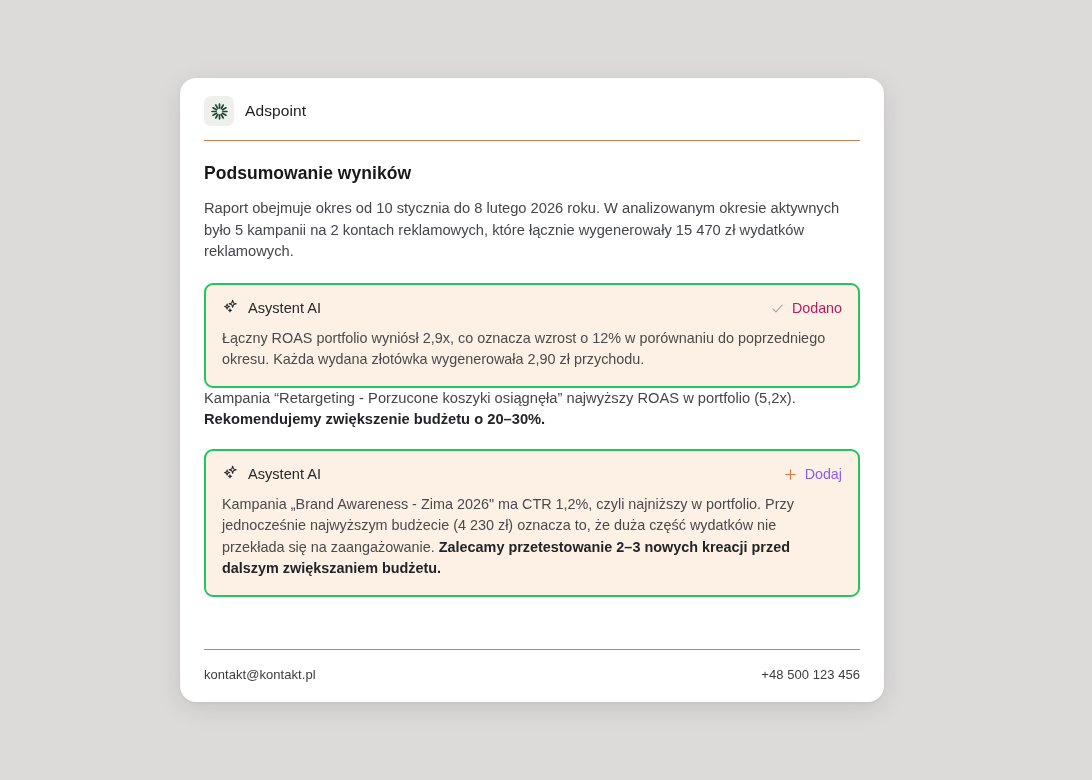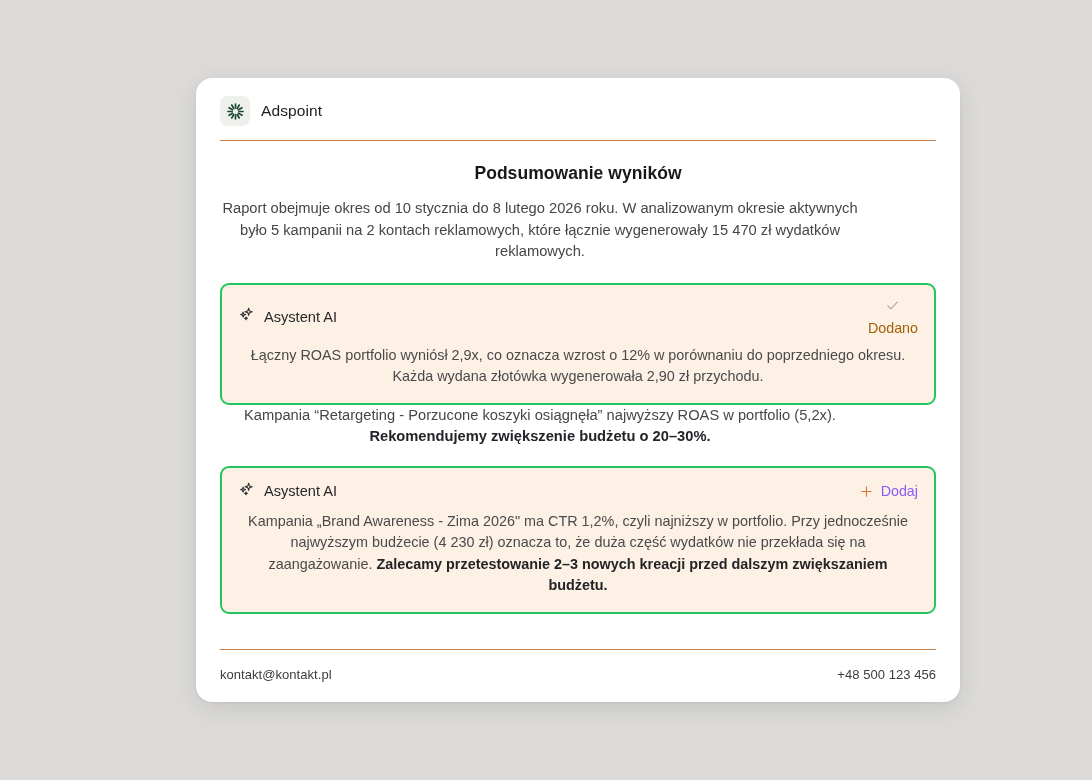"Adspoint" .report-window { left: 196px -> 180px; width: 764px -> 704px }
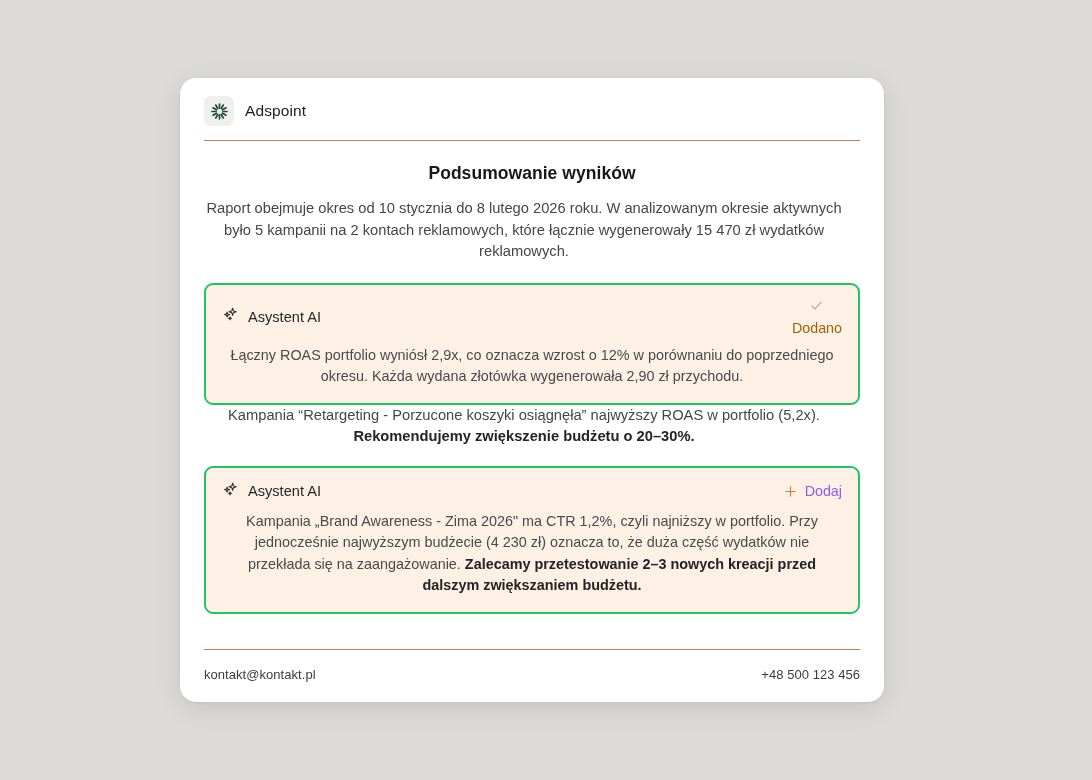"Podsumowanie wyników" .report-body { text-align: center -> none }
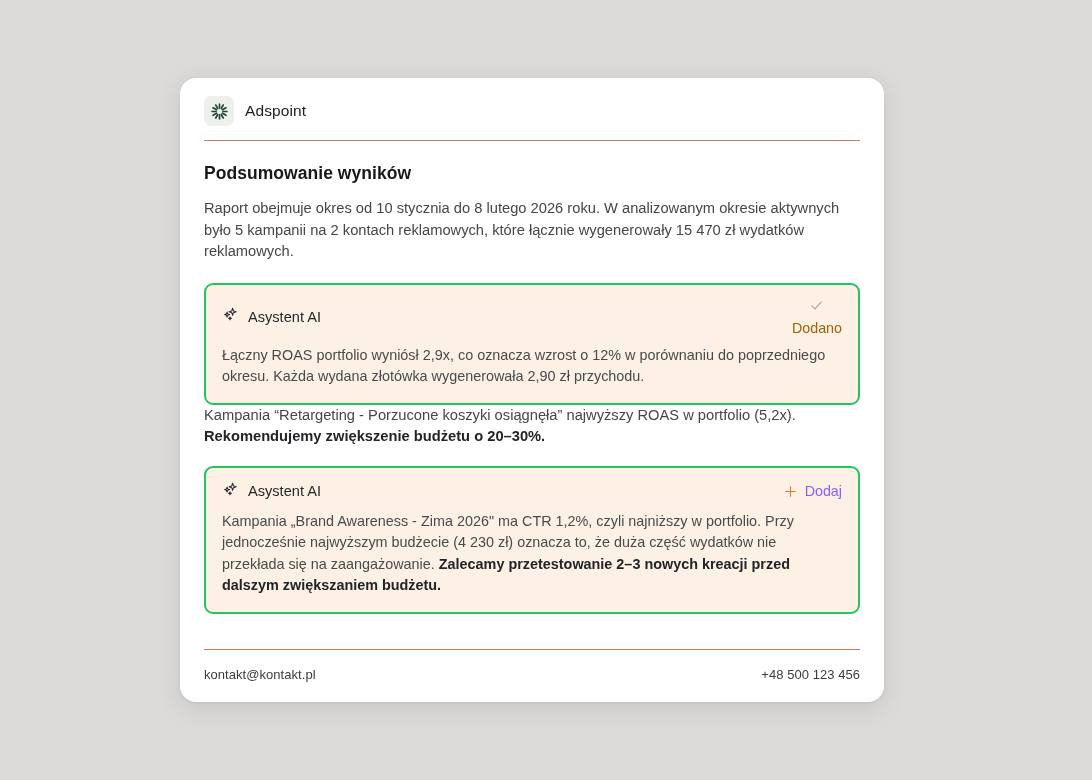"Dodano" .ai-action.done { color: #a16207 -> #be185d; flex-direction: column -> none }
